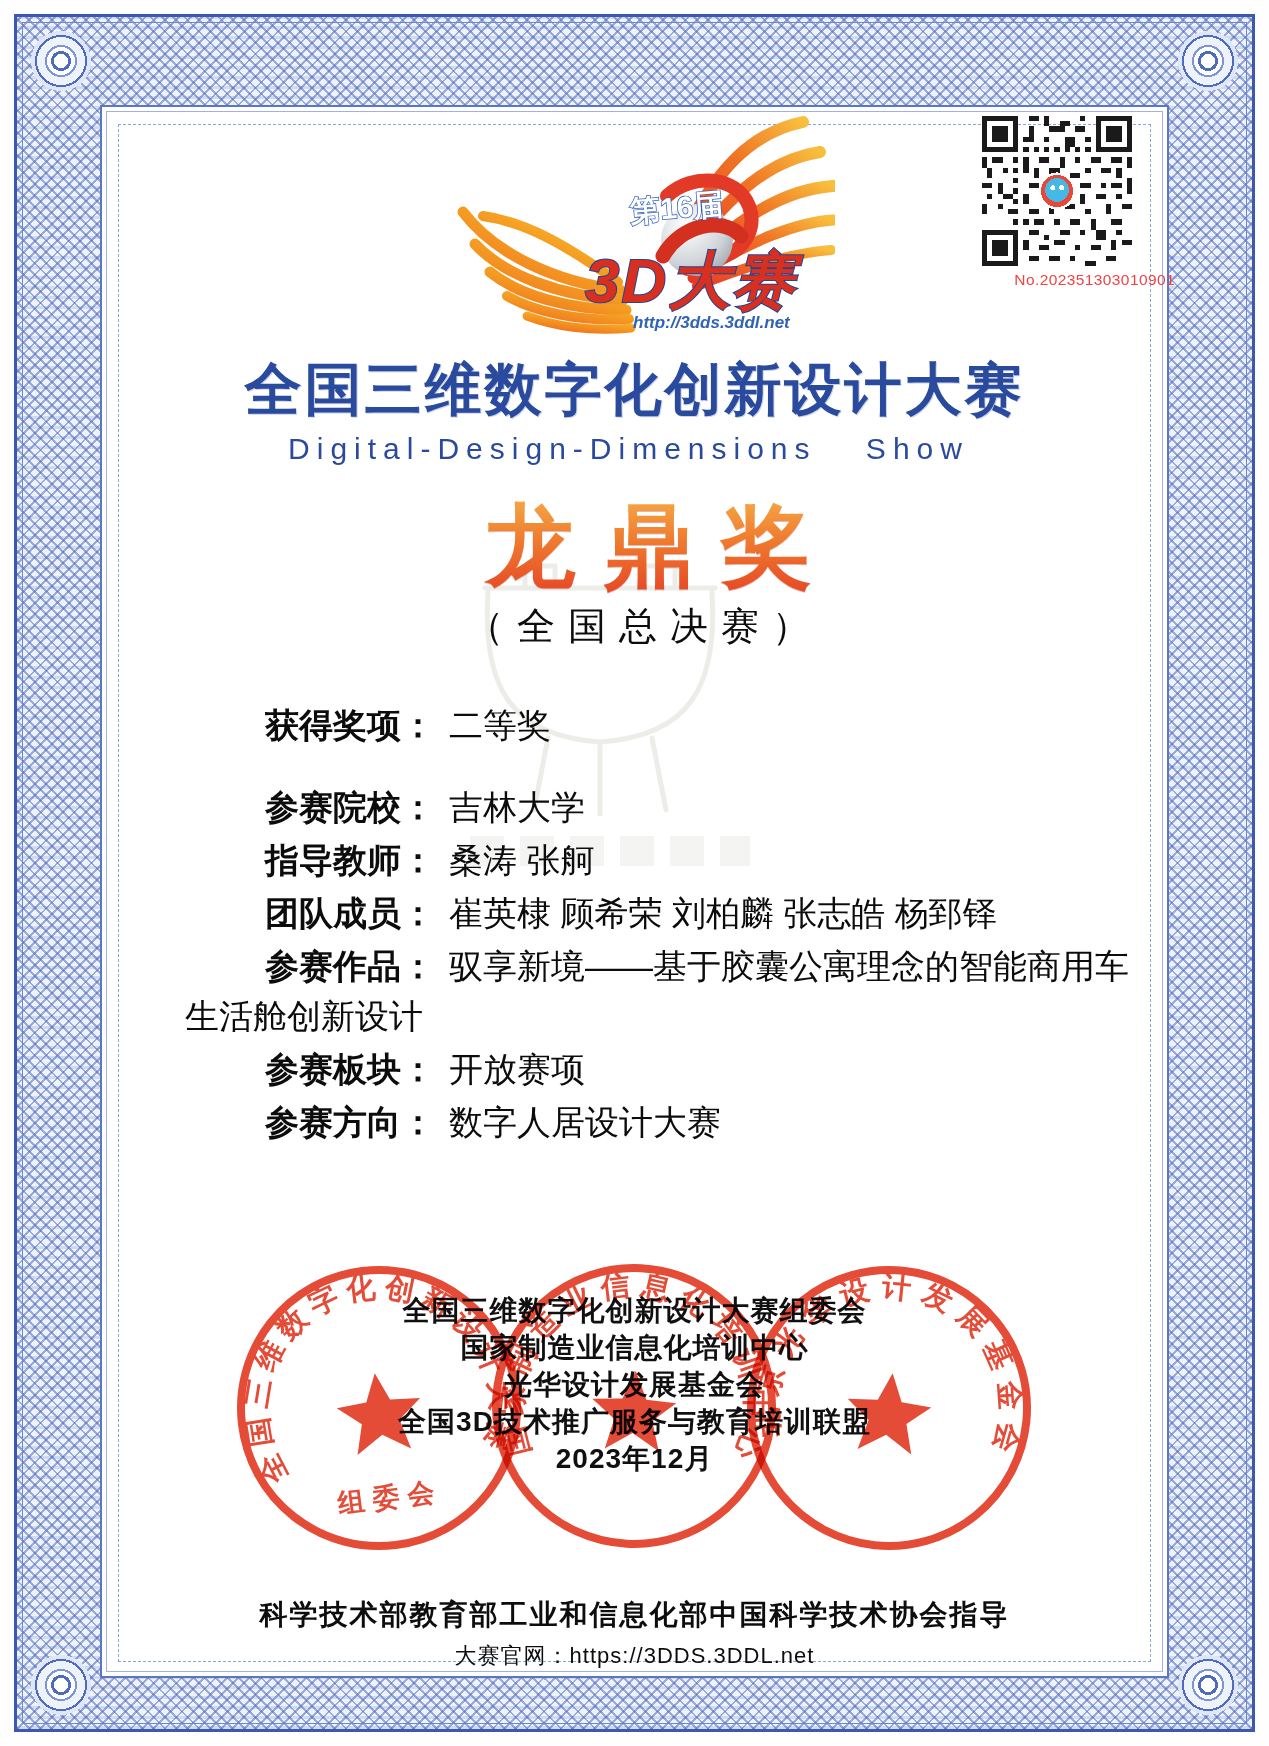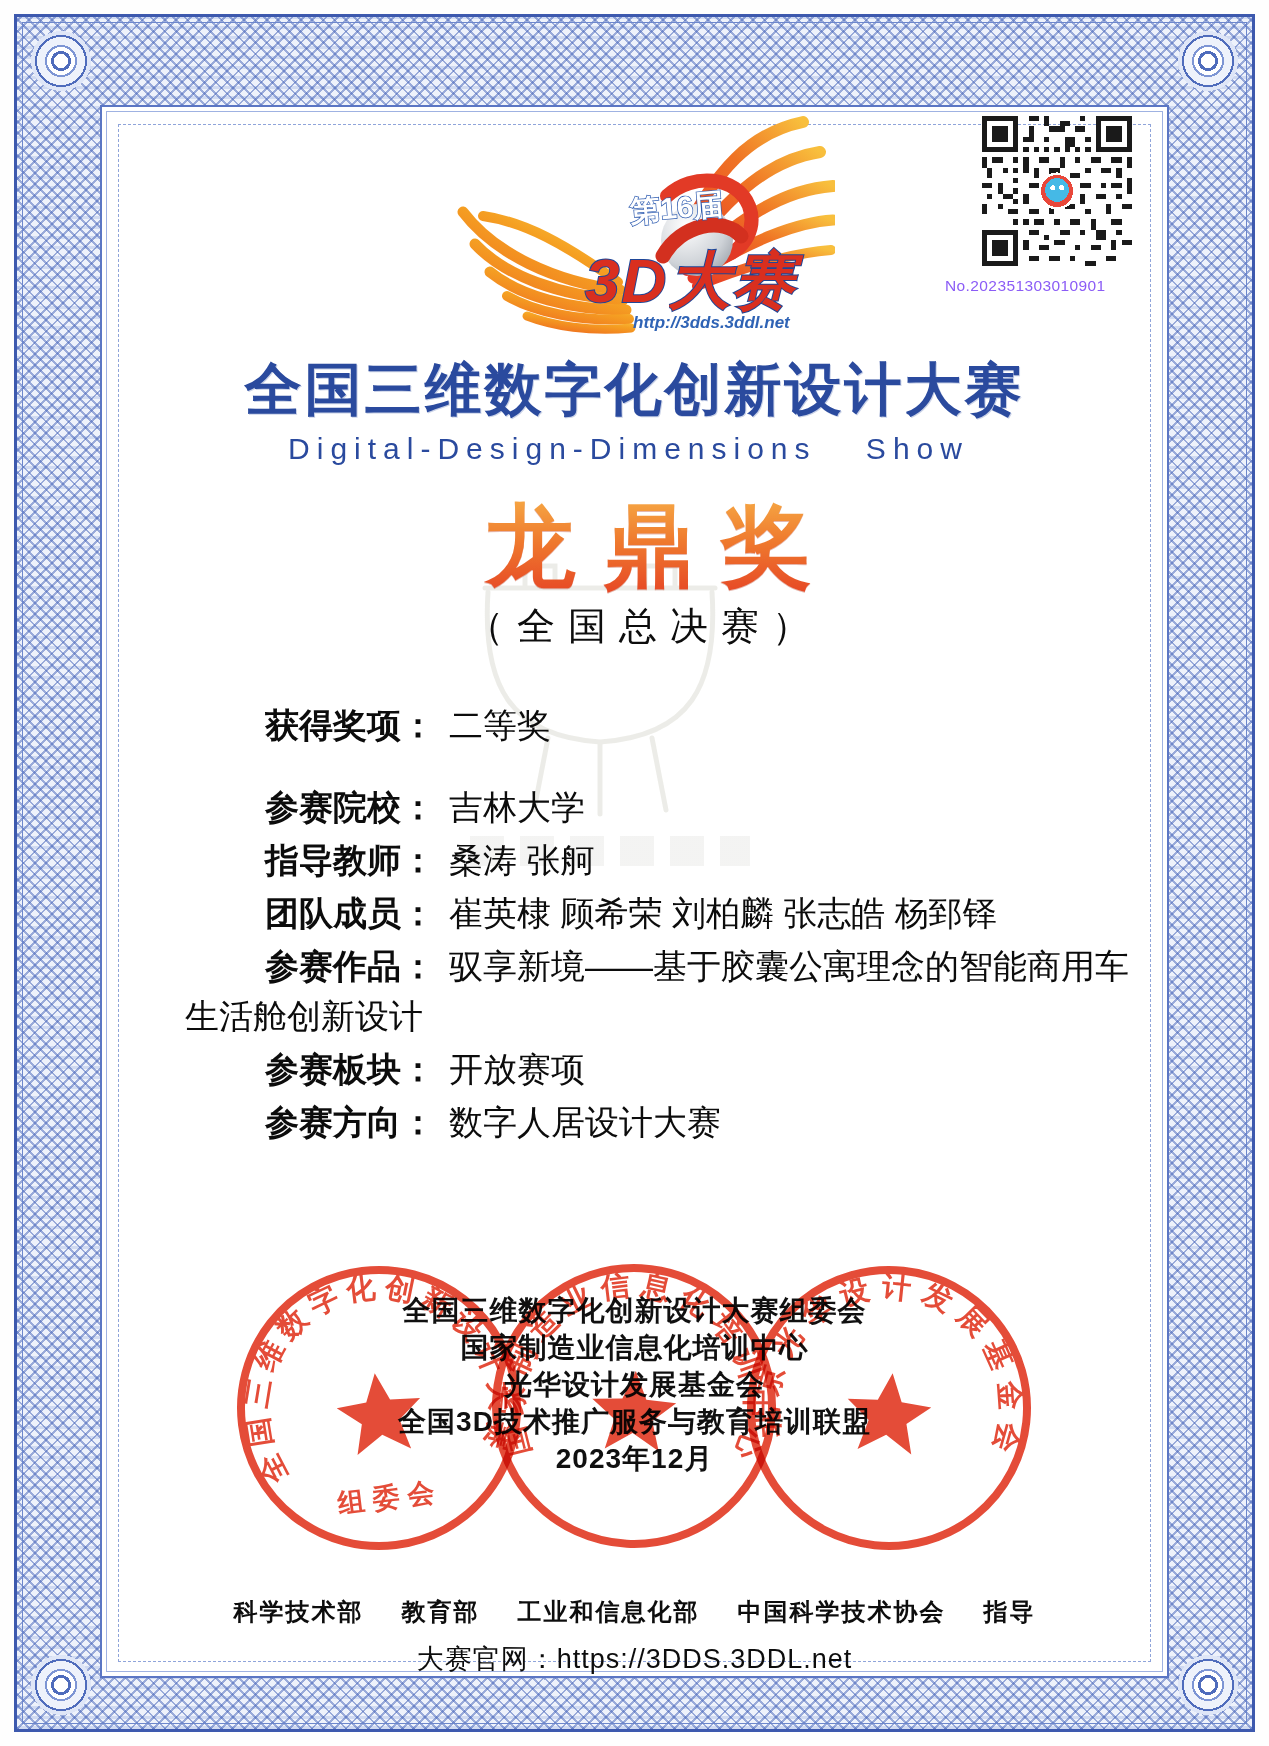"No.202351303010901" .serial { color: #8b5cf6 -> #ef4444; text-align: left -> right; top: 277px -> 271px }
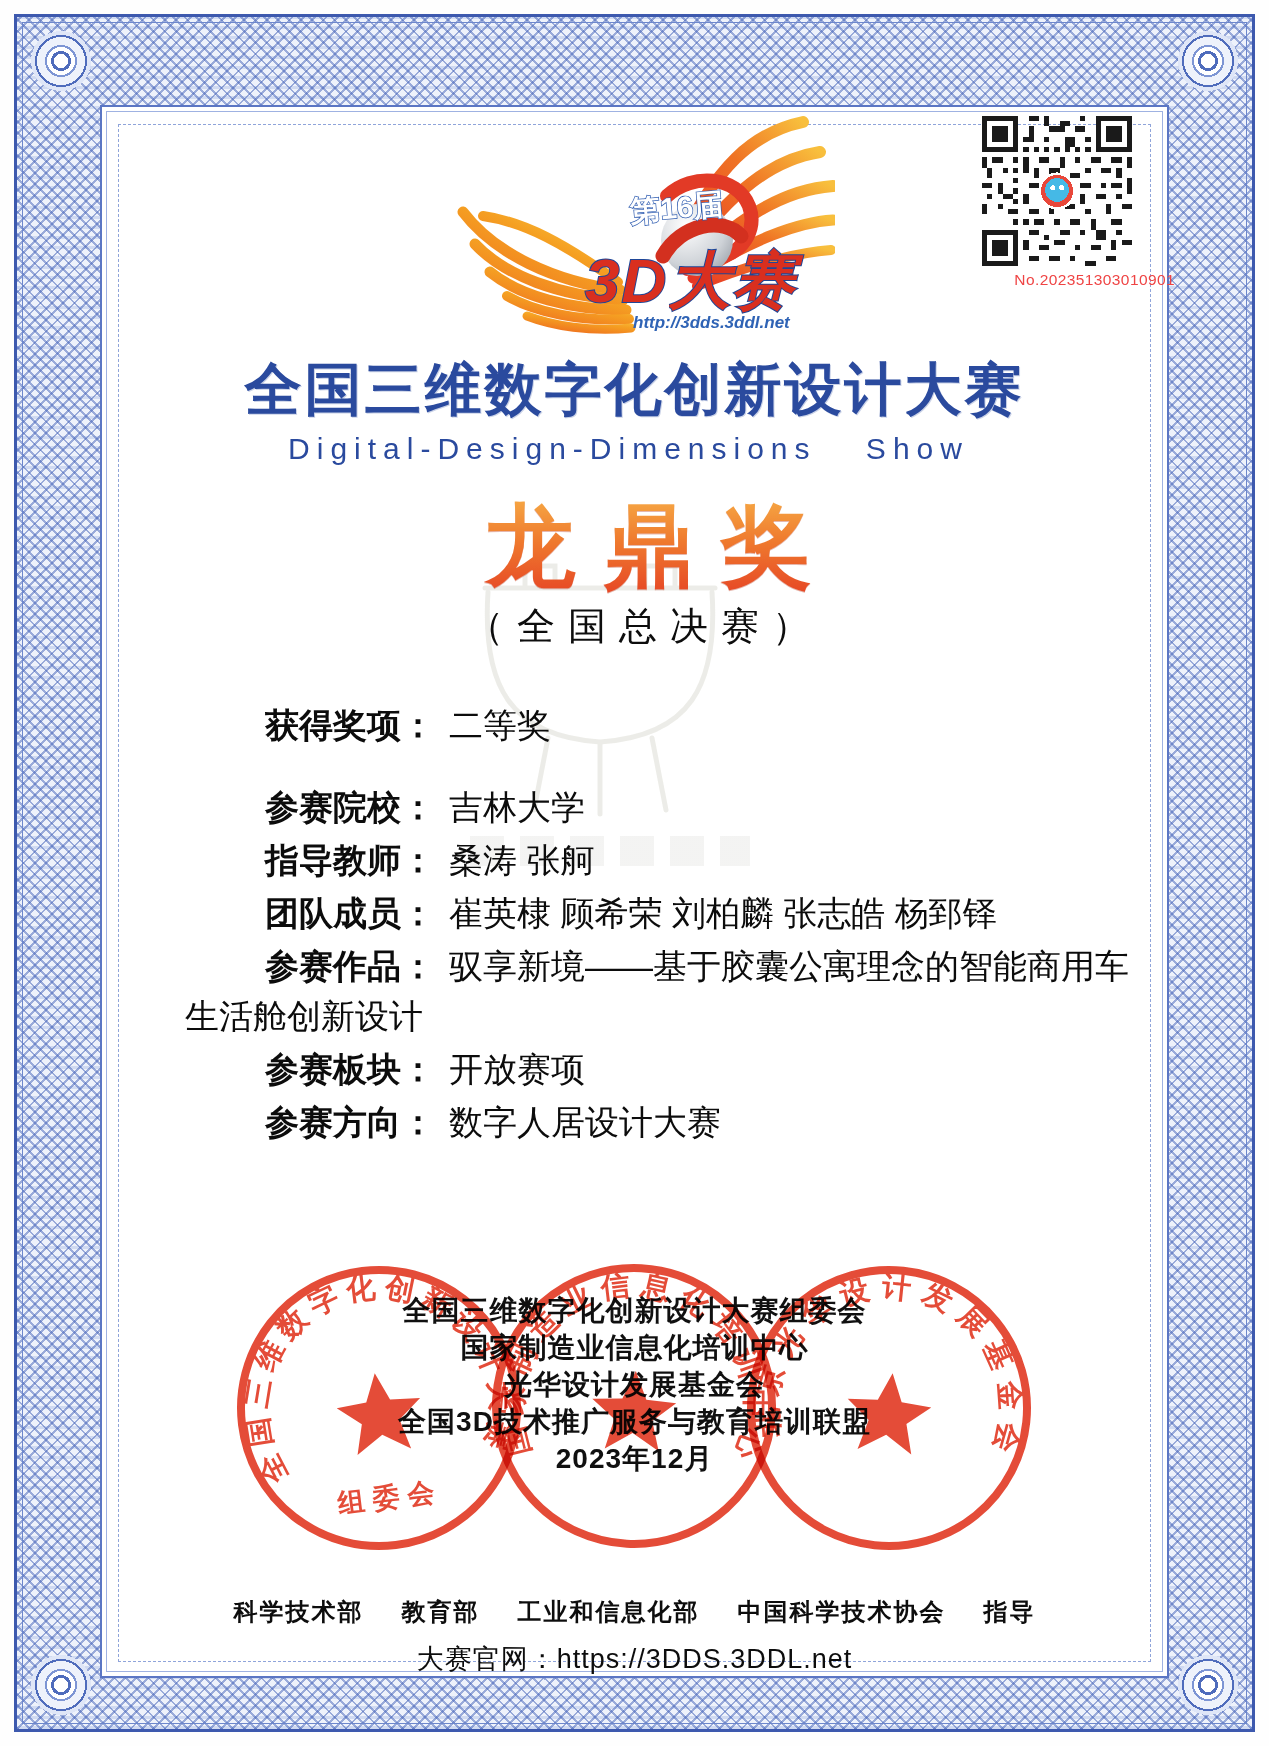"科学技术部" .ministries { font-size: 24px -> 28px; gap: 38px -> none }
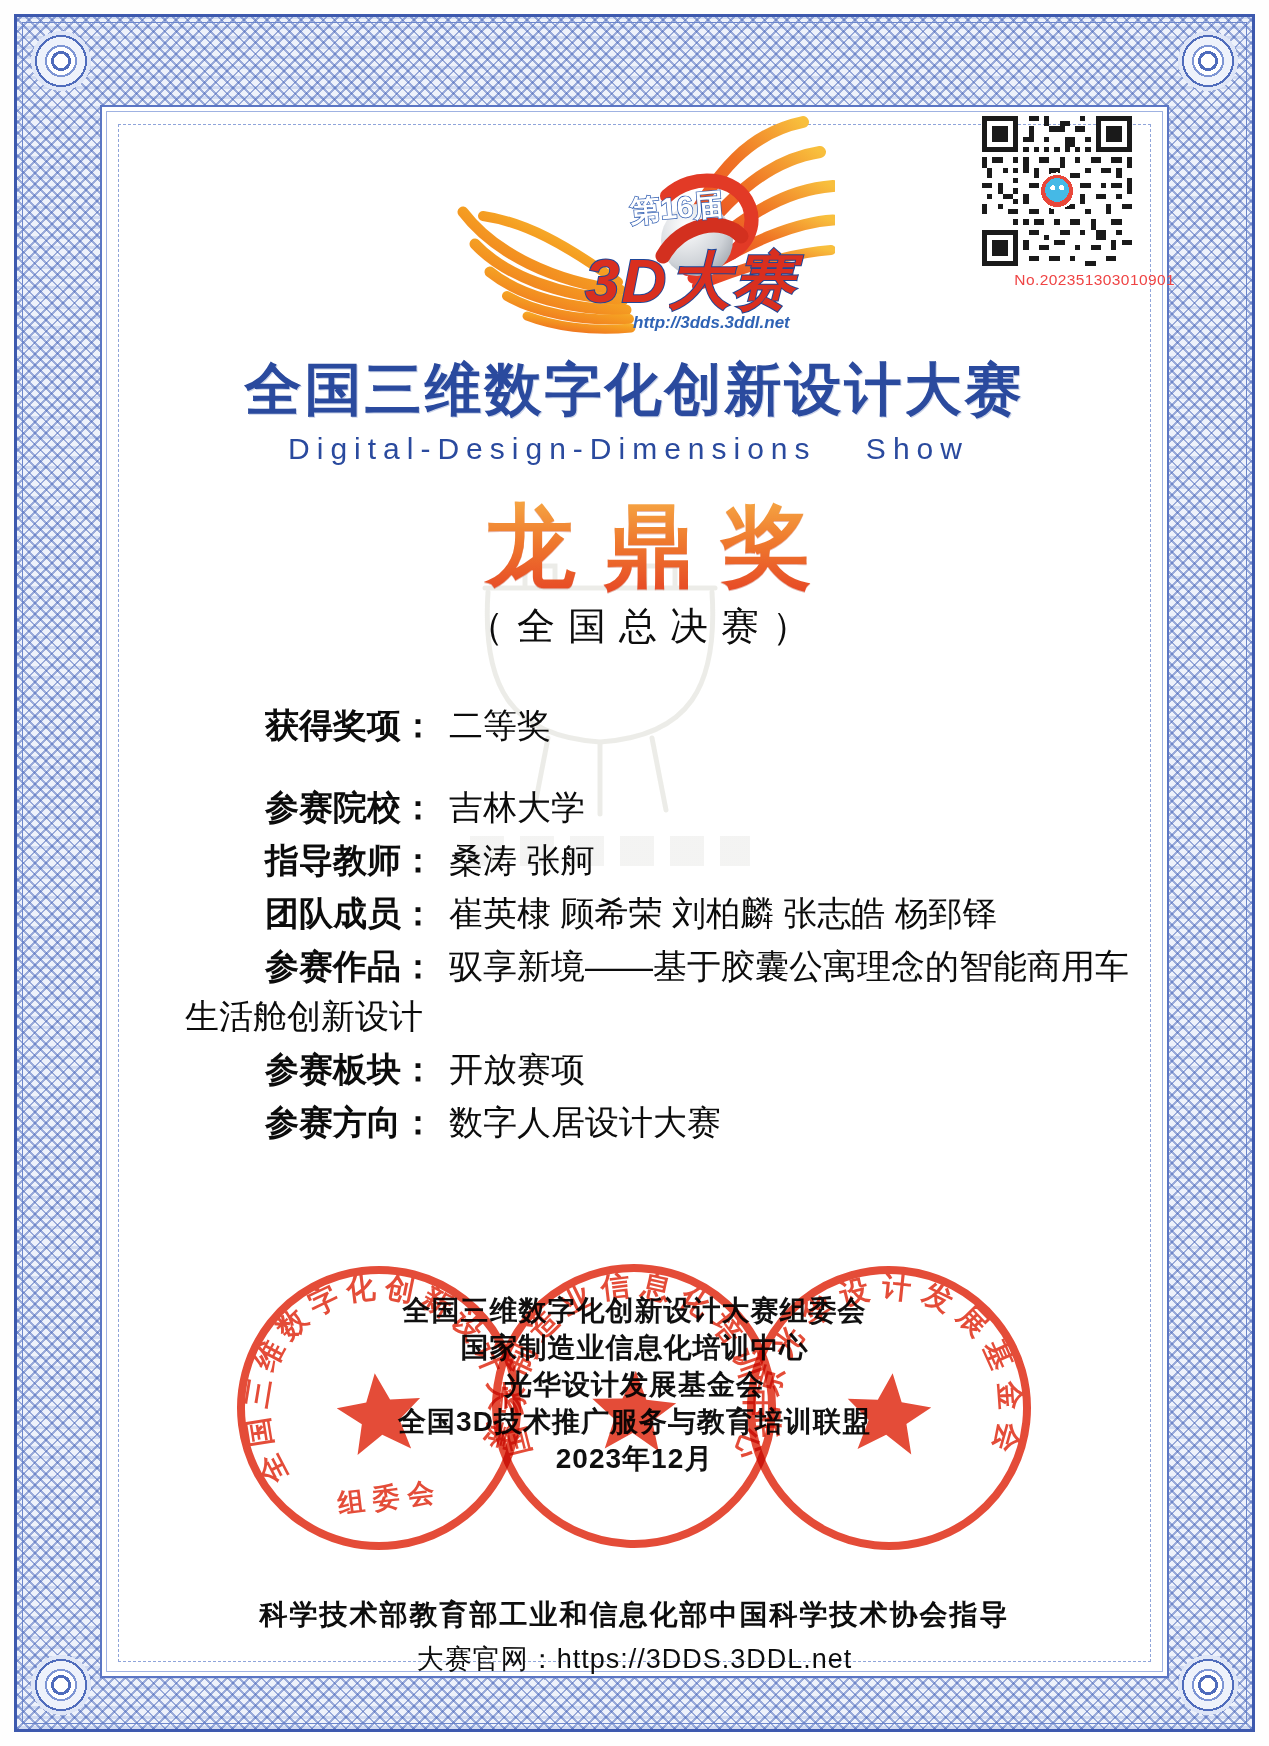"大赛官网：https://3DDS.3DDL.net" .site-line { font-size: 27px -> 22px }
